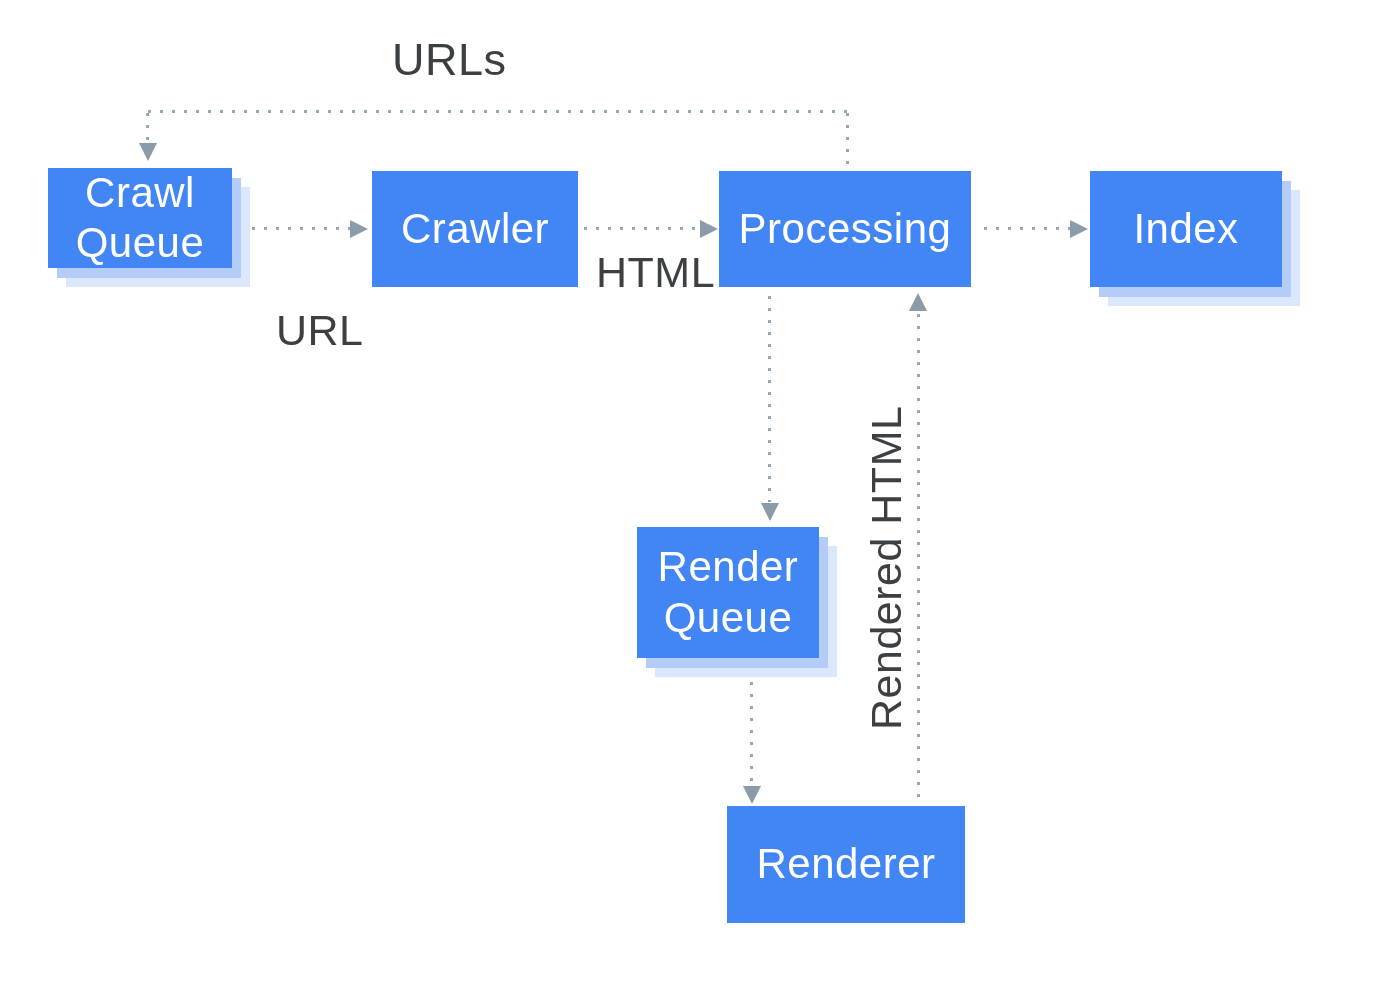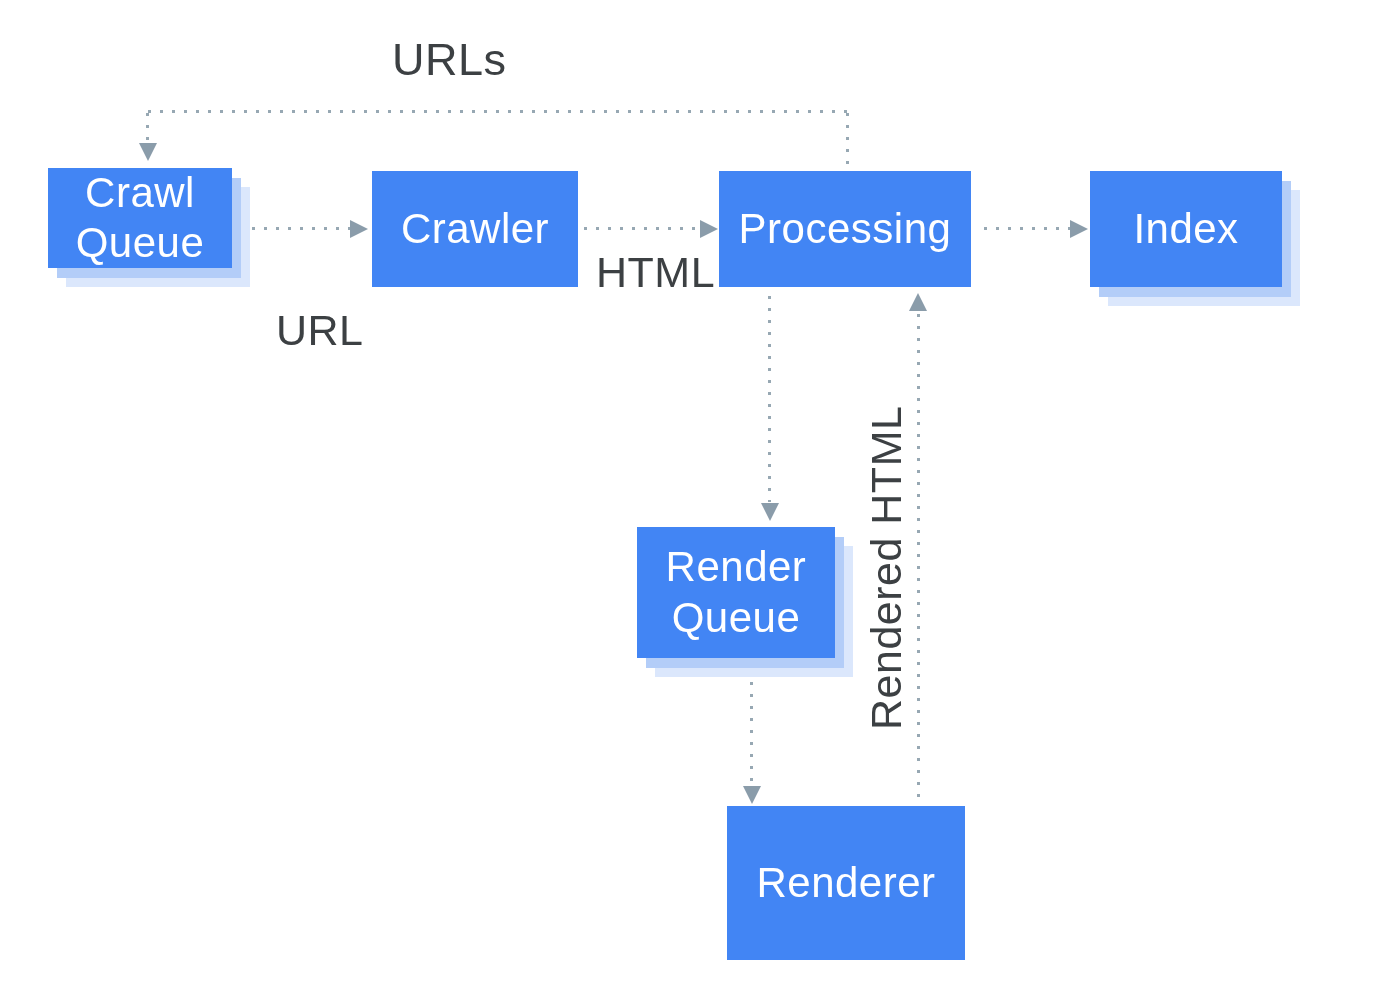"Render Queue" #node-render-queue { width: 198px -> 182px }
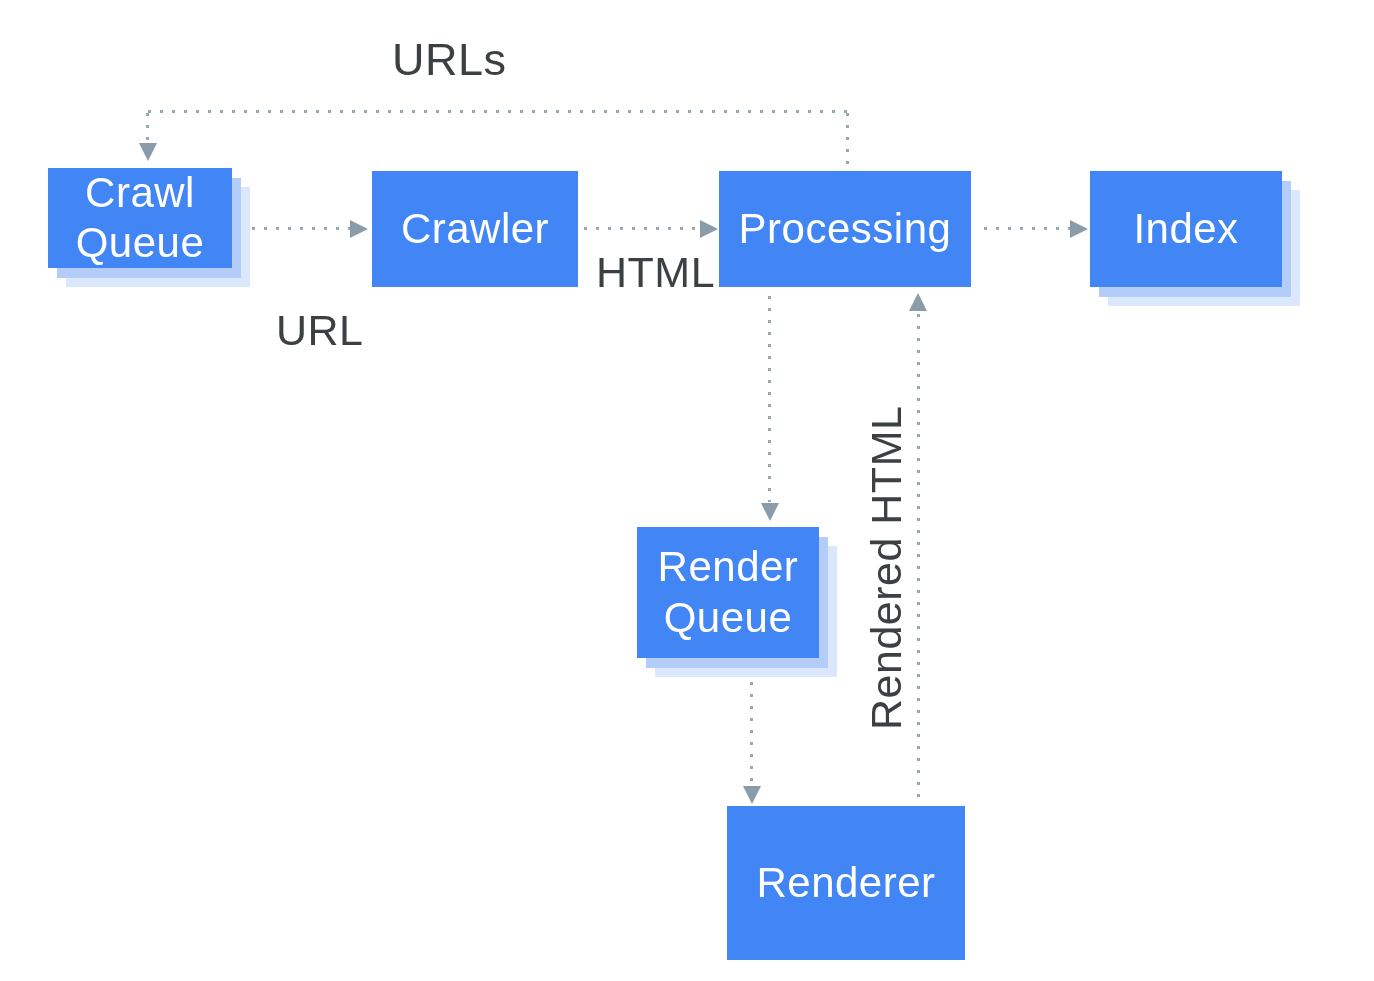"Renderer" #node-renderer { height: 154px -> 117px }
